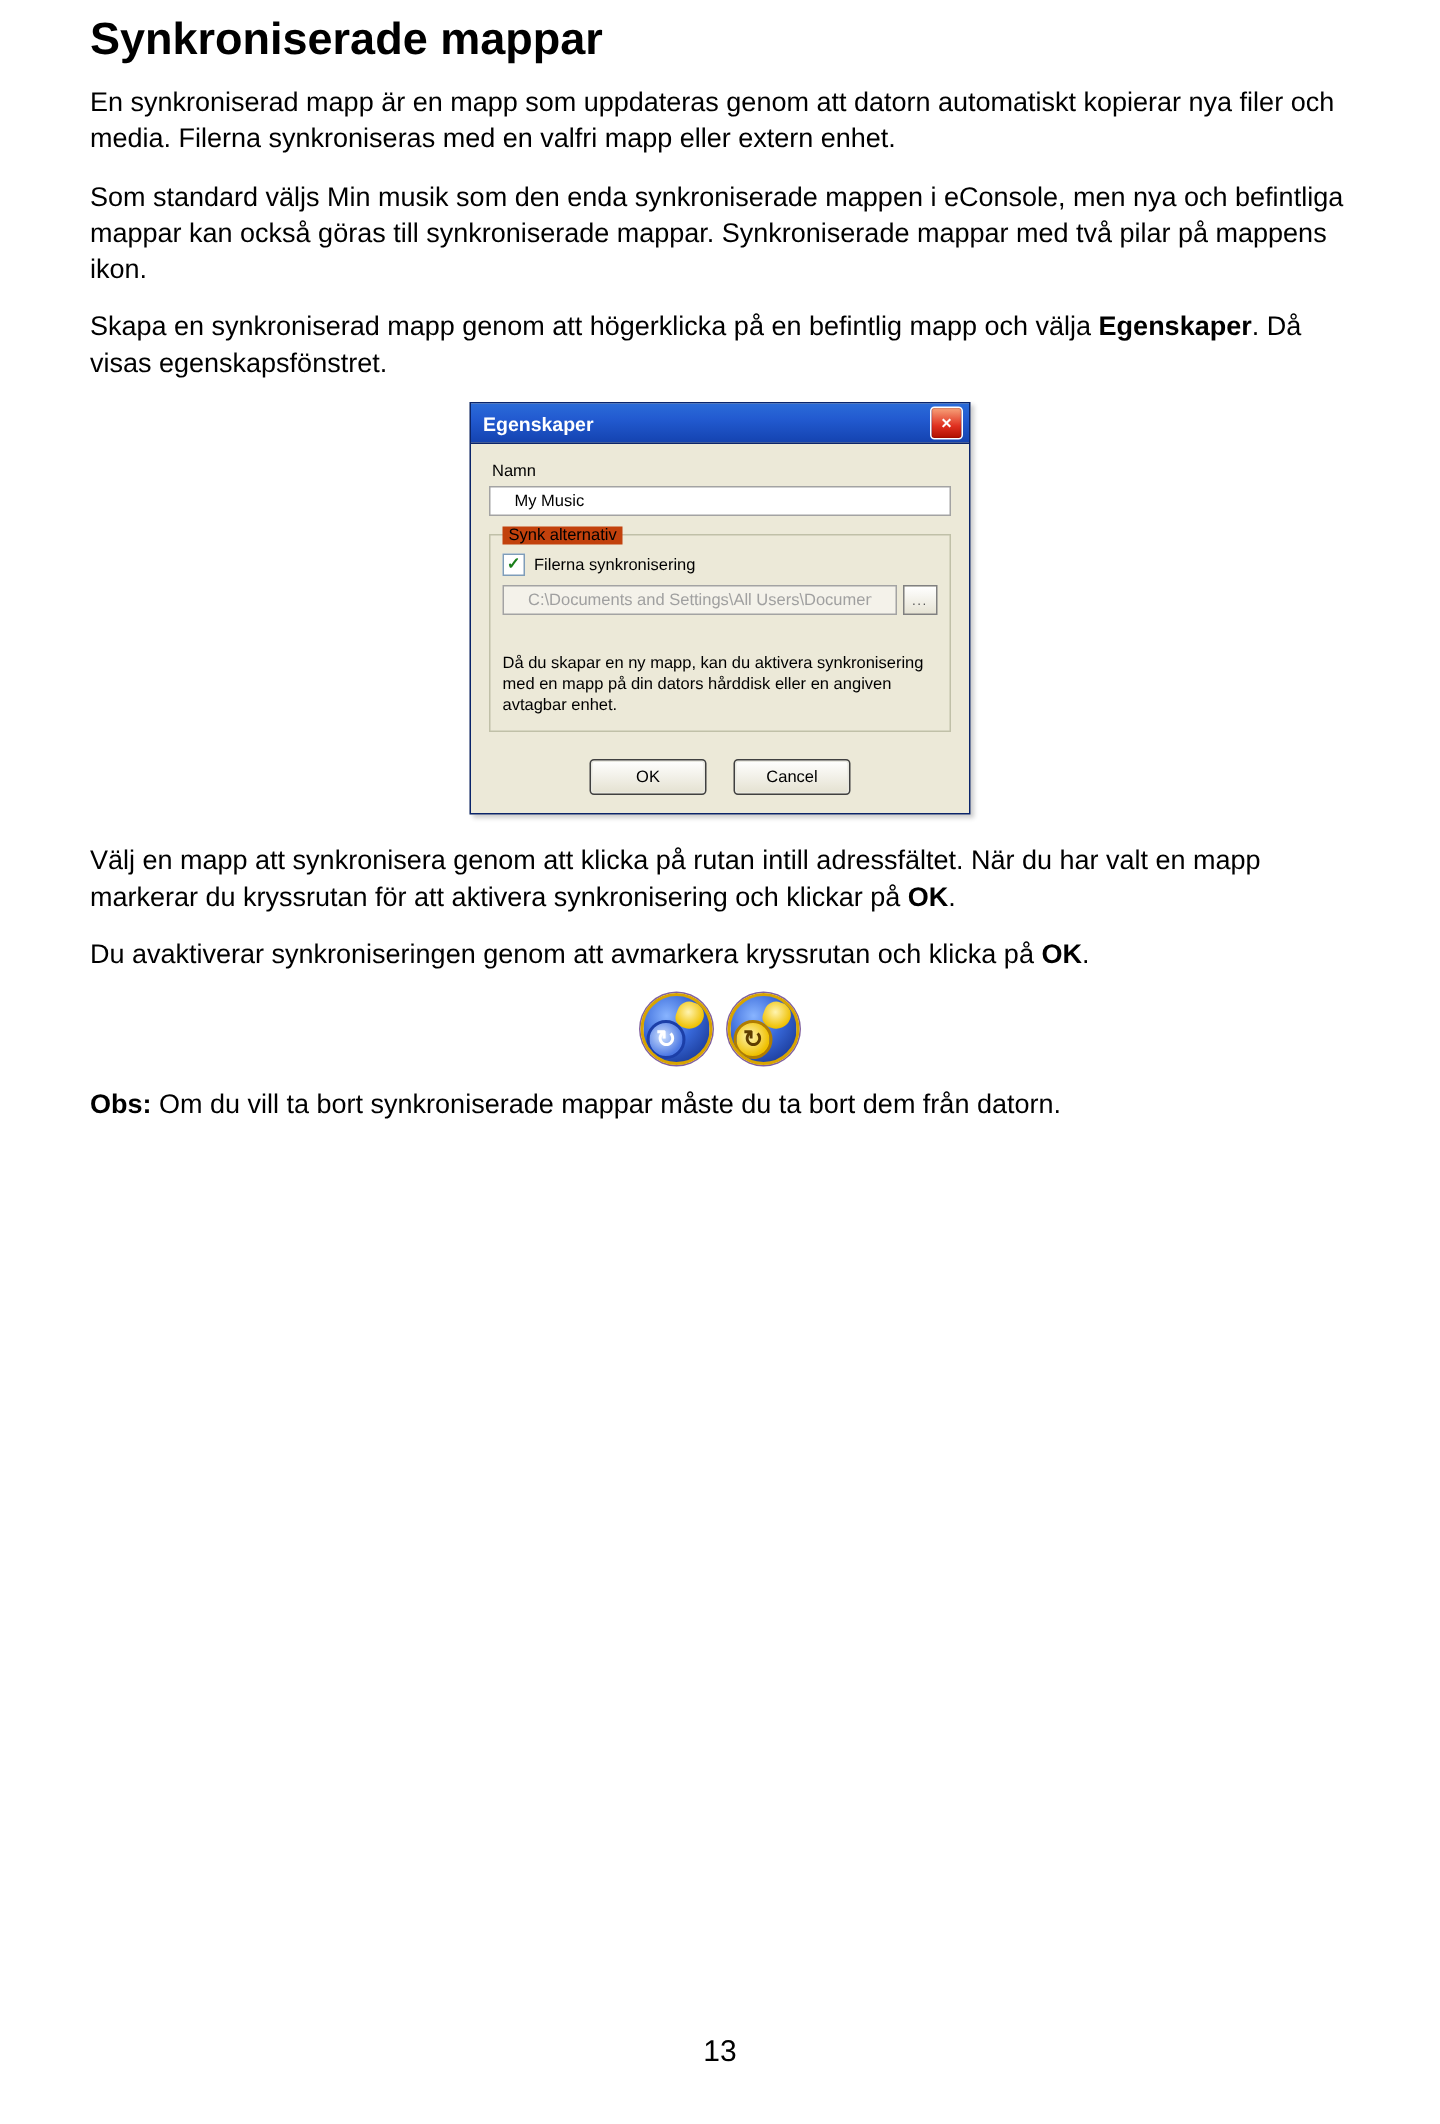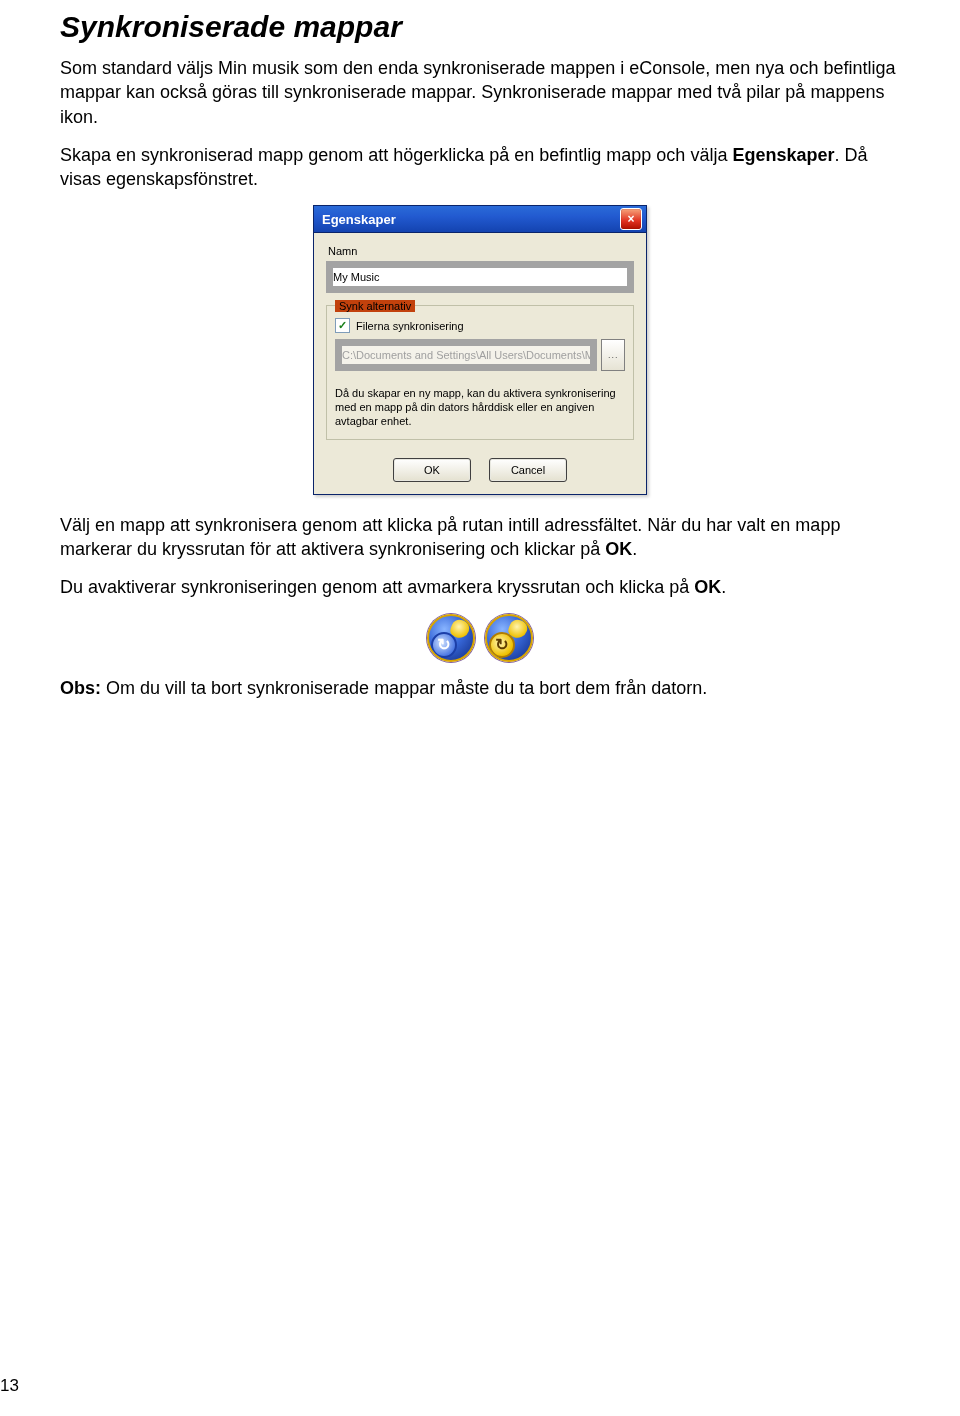"Synkroniserade mappar" h1.doc-title { font-style: italic -> none }
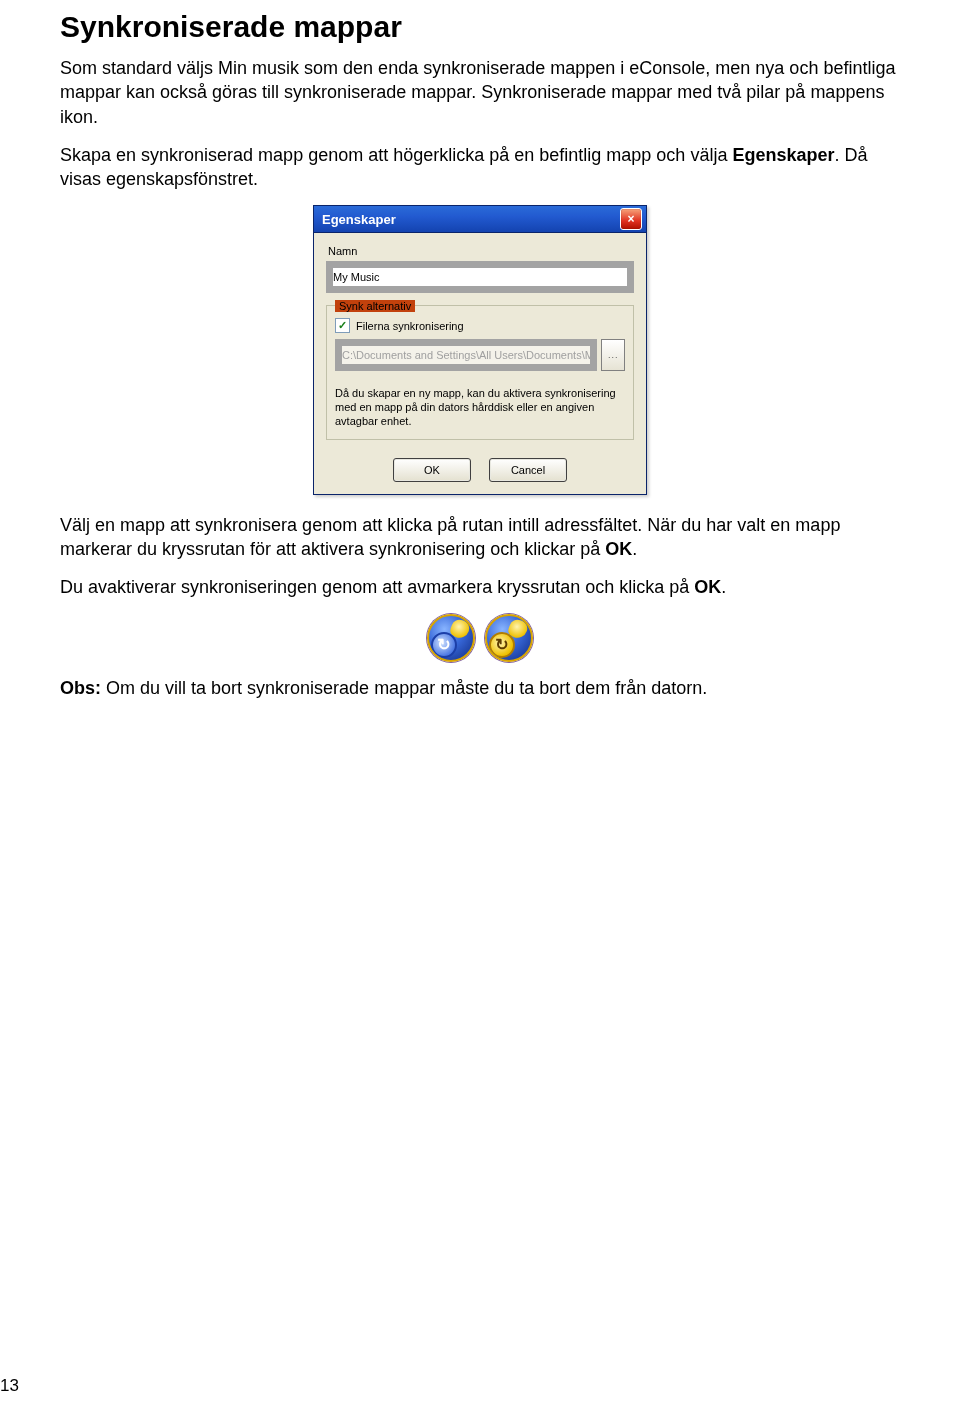"En synkroniserad mapp är en" p.para { html: none -> <p>En synkroniserad mapp är en mapp som uppdateras genom att datorn automatiskt kopierar nya filer och media. Filerna synkroniseras med en valfri mapp eller extern enhet.</p> }
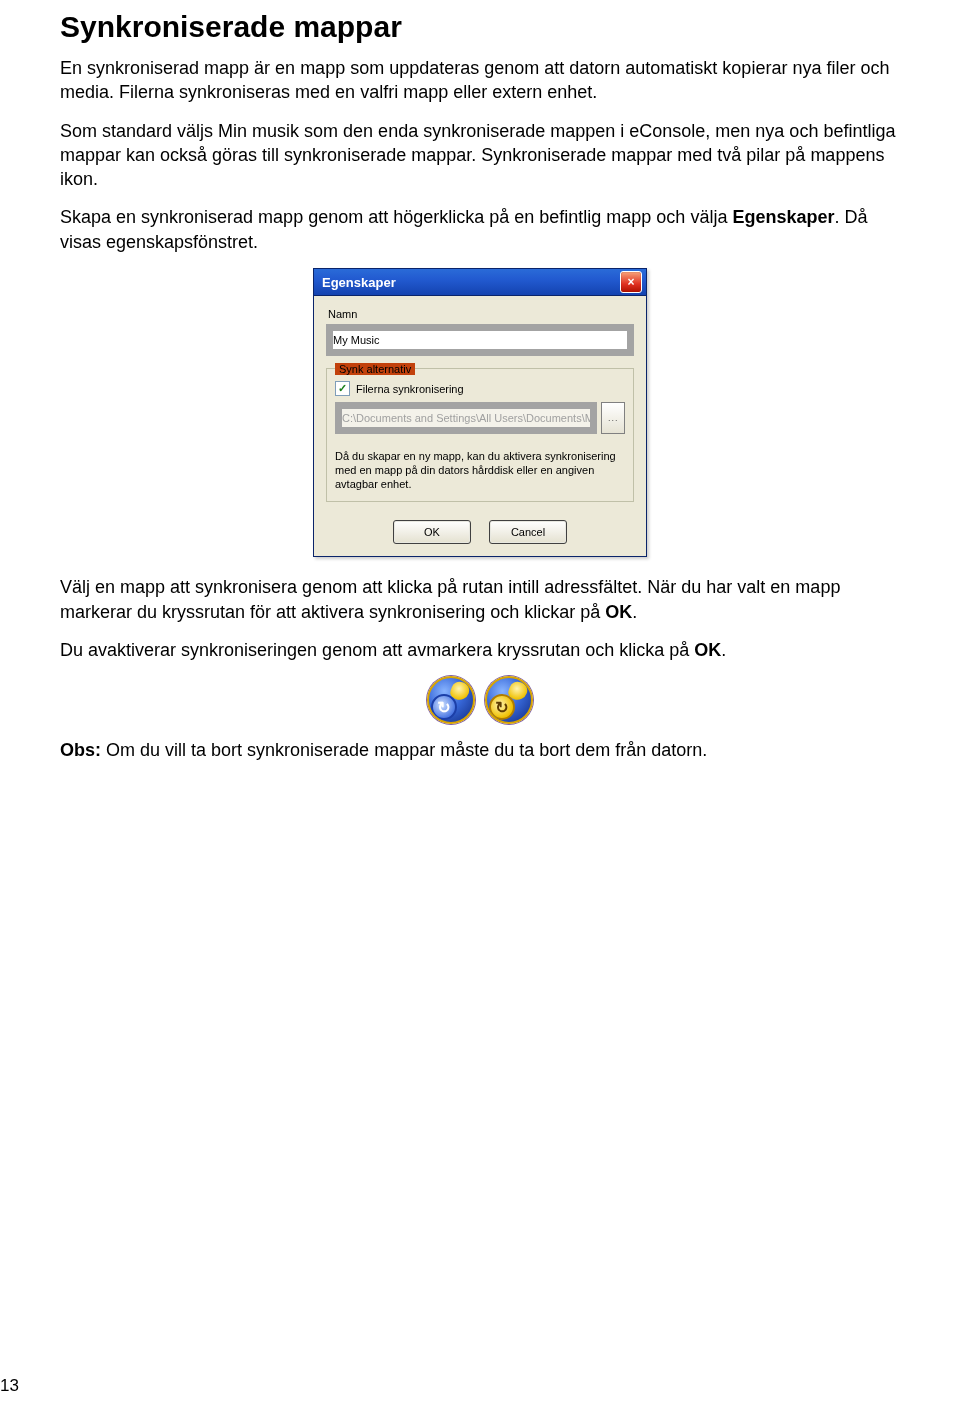"My Music" .xp-input { border: 7px solid #a3a3a3 -> 1px solid #a3a3a3; padding: 3px 0 -> 3px 16px }
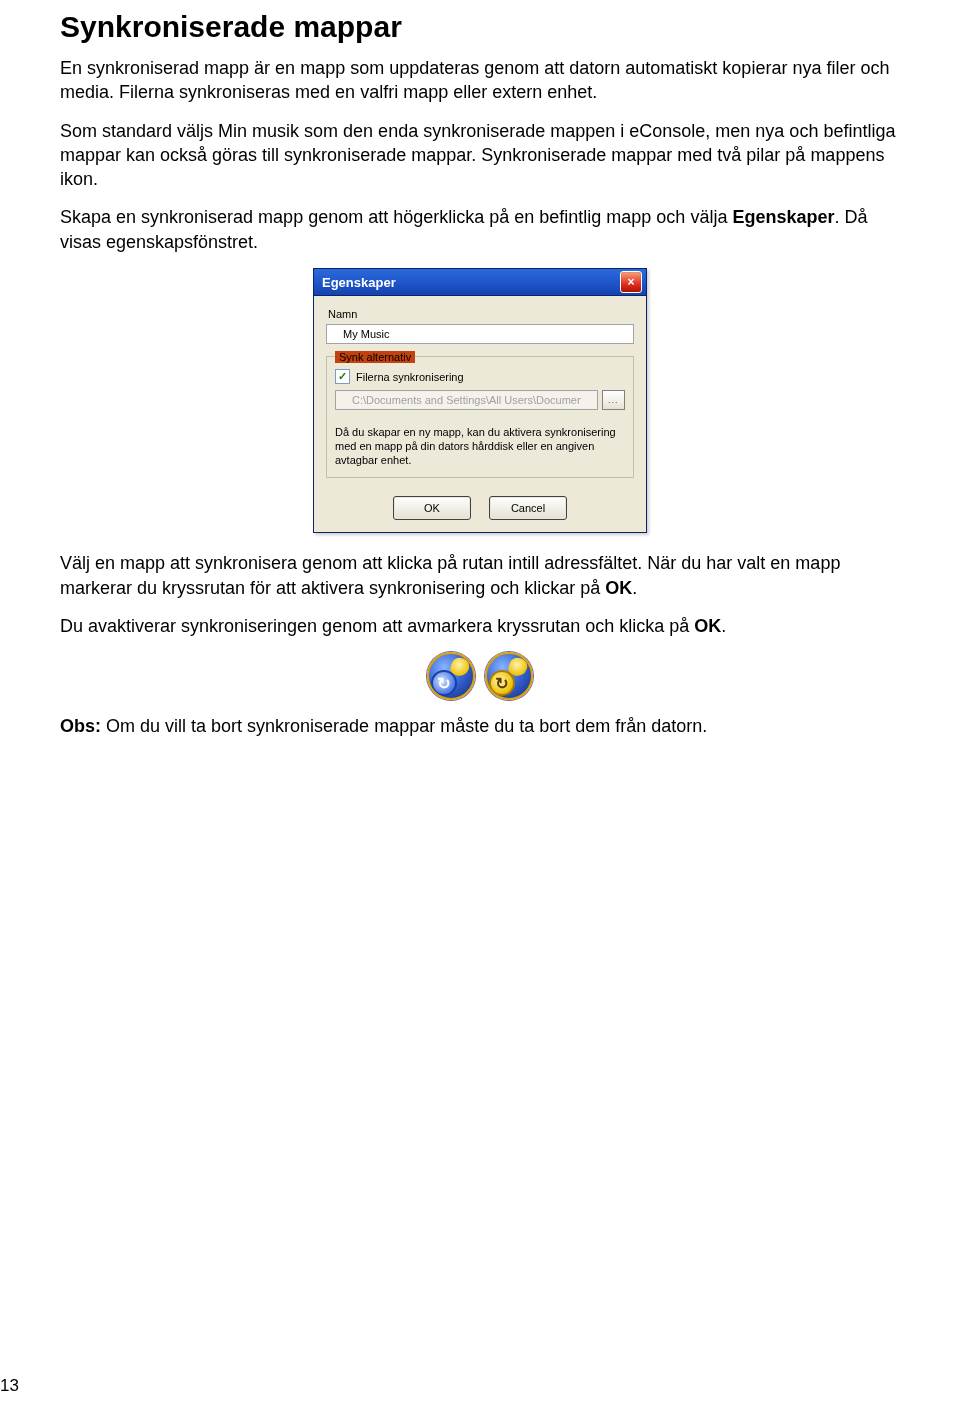"Då du skapar en ny" .xp-desc { margin-top: 16px -> 26px }
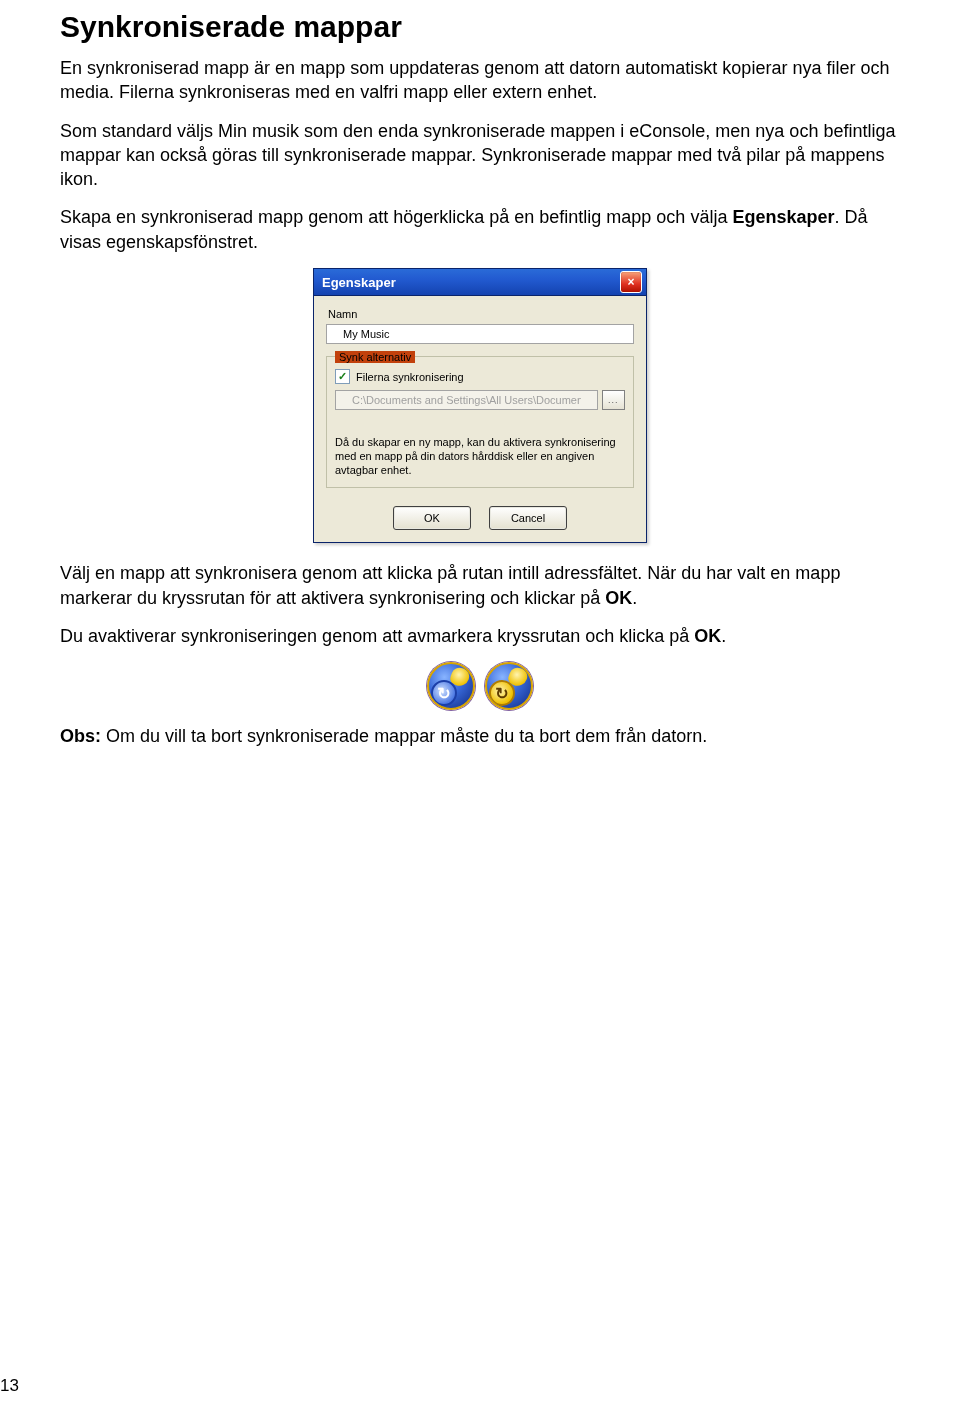"13" .page-number { bottom: 20px -> 36px; font-size: 17px -> 20px; text-align: none -> center }
